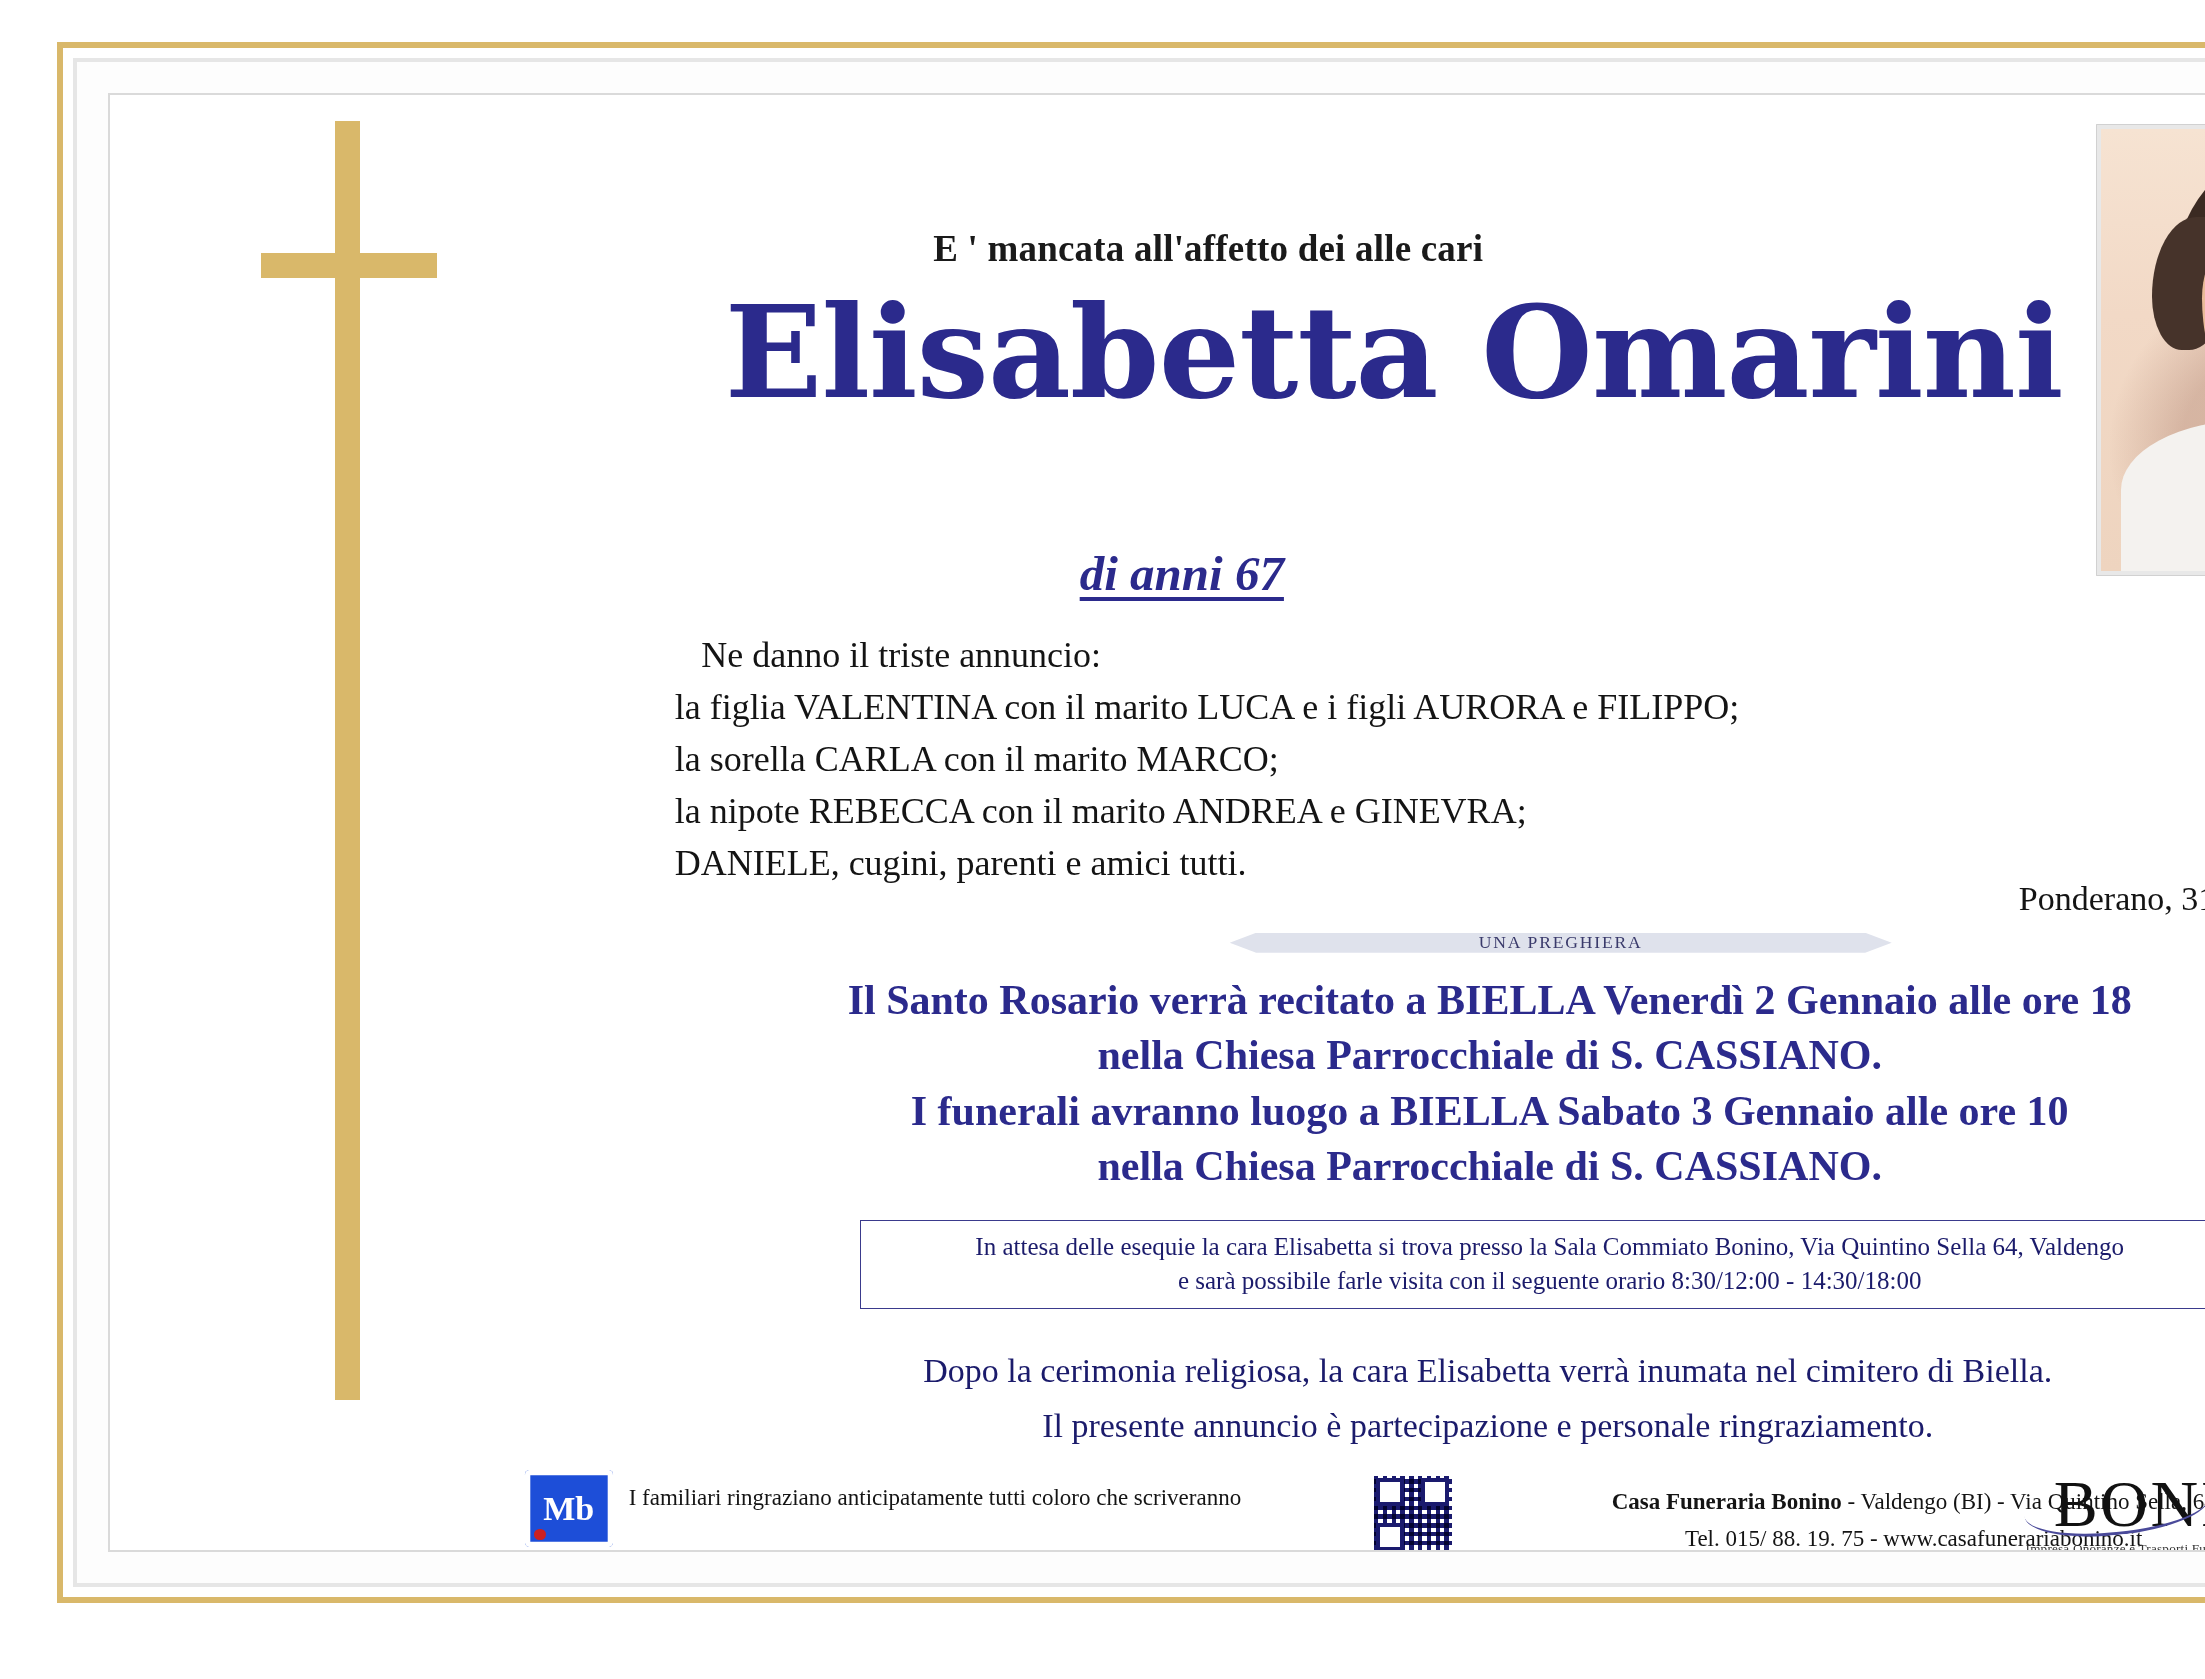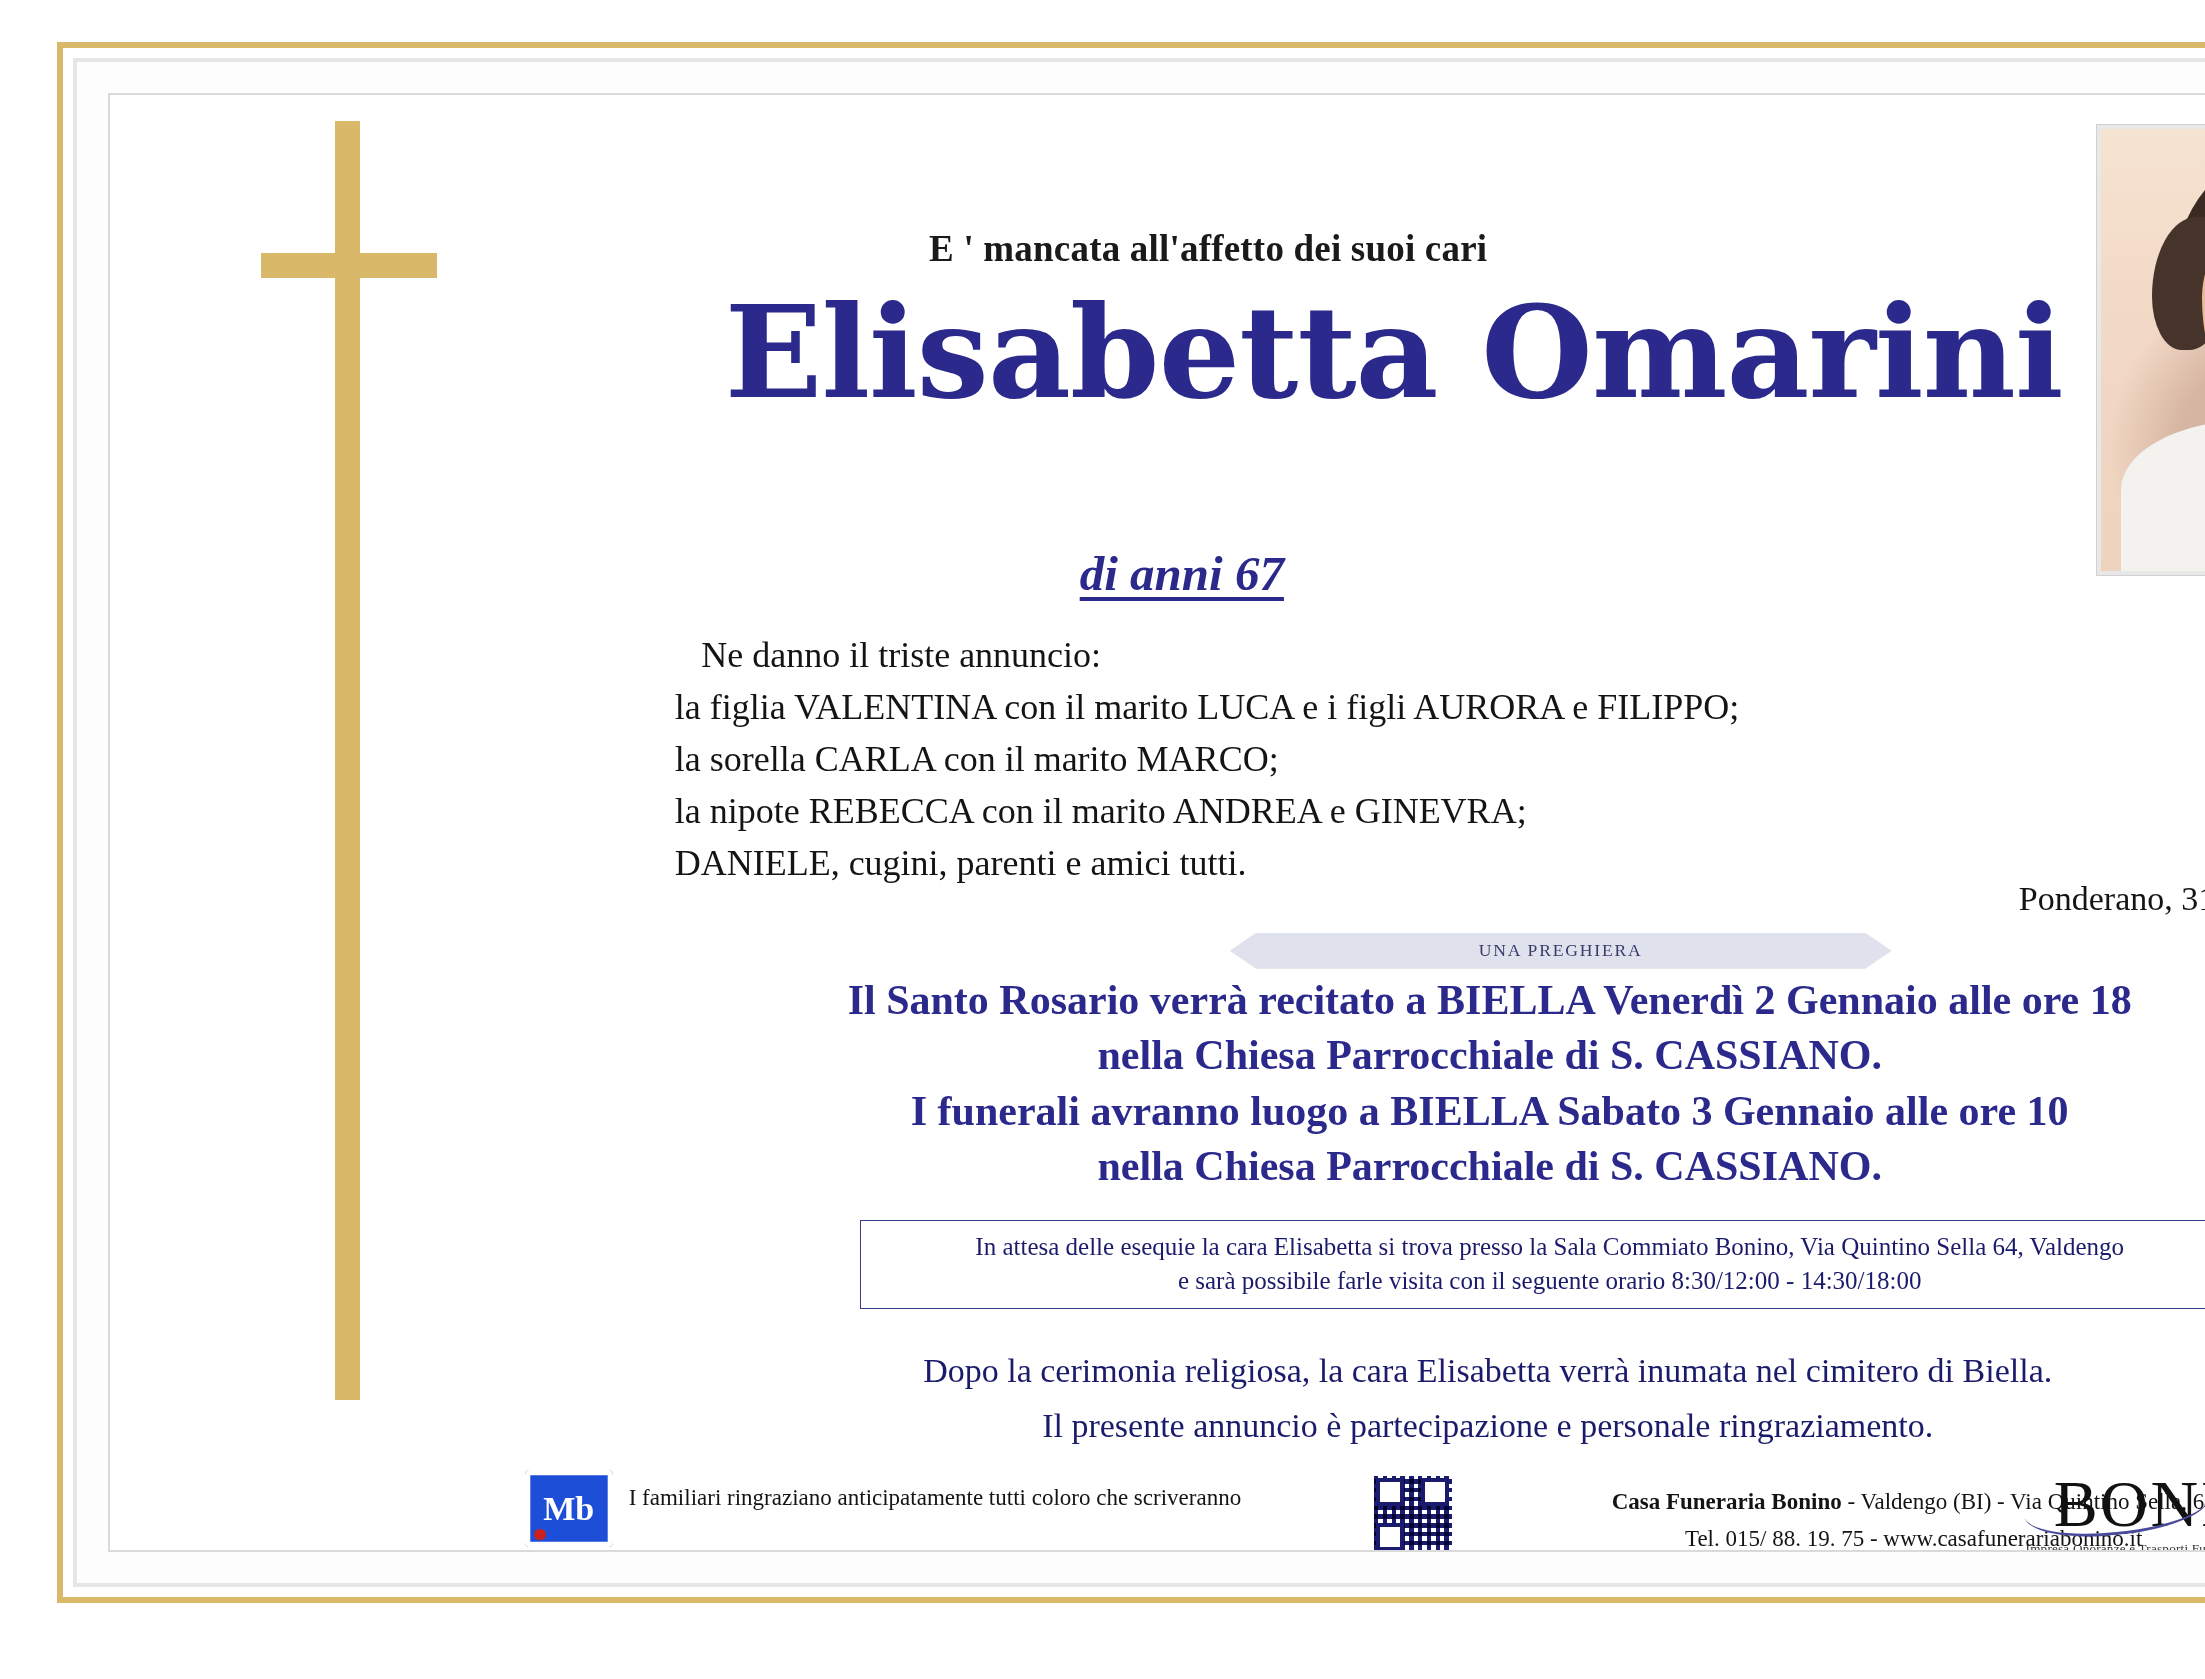"E ' mancata all'affetto dei" div.lead { text: suoi -> alle }
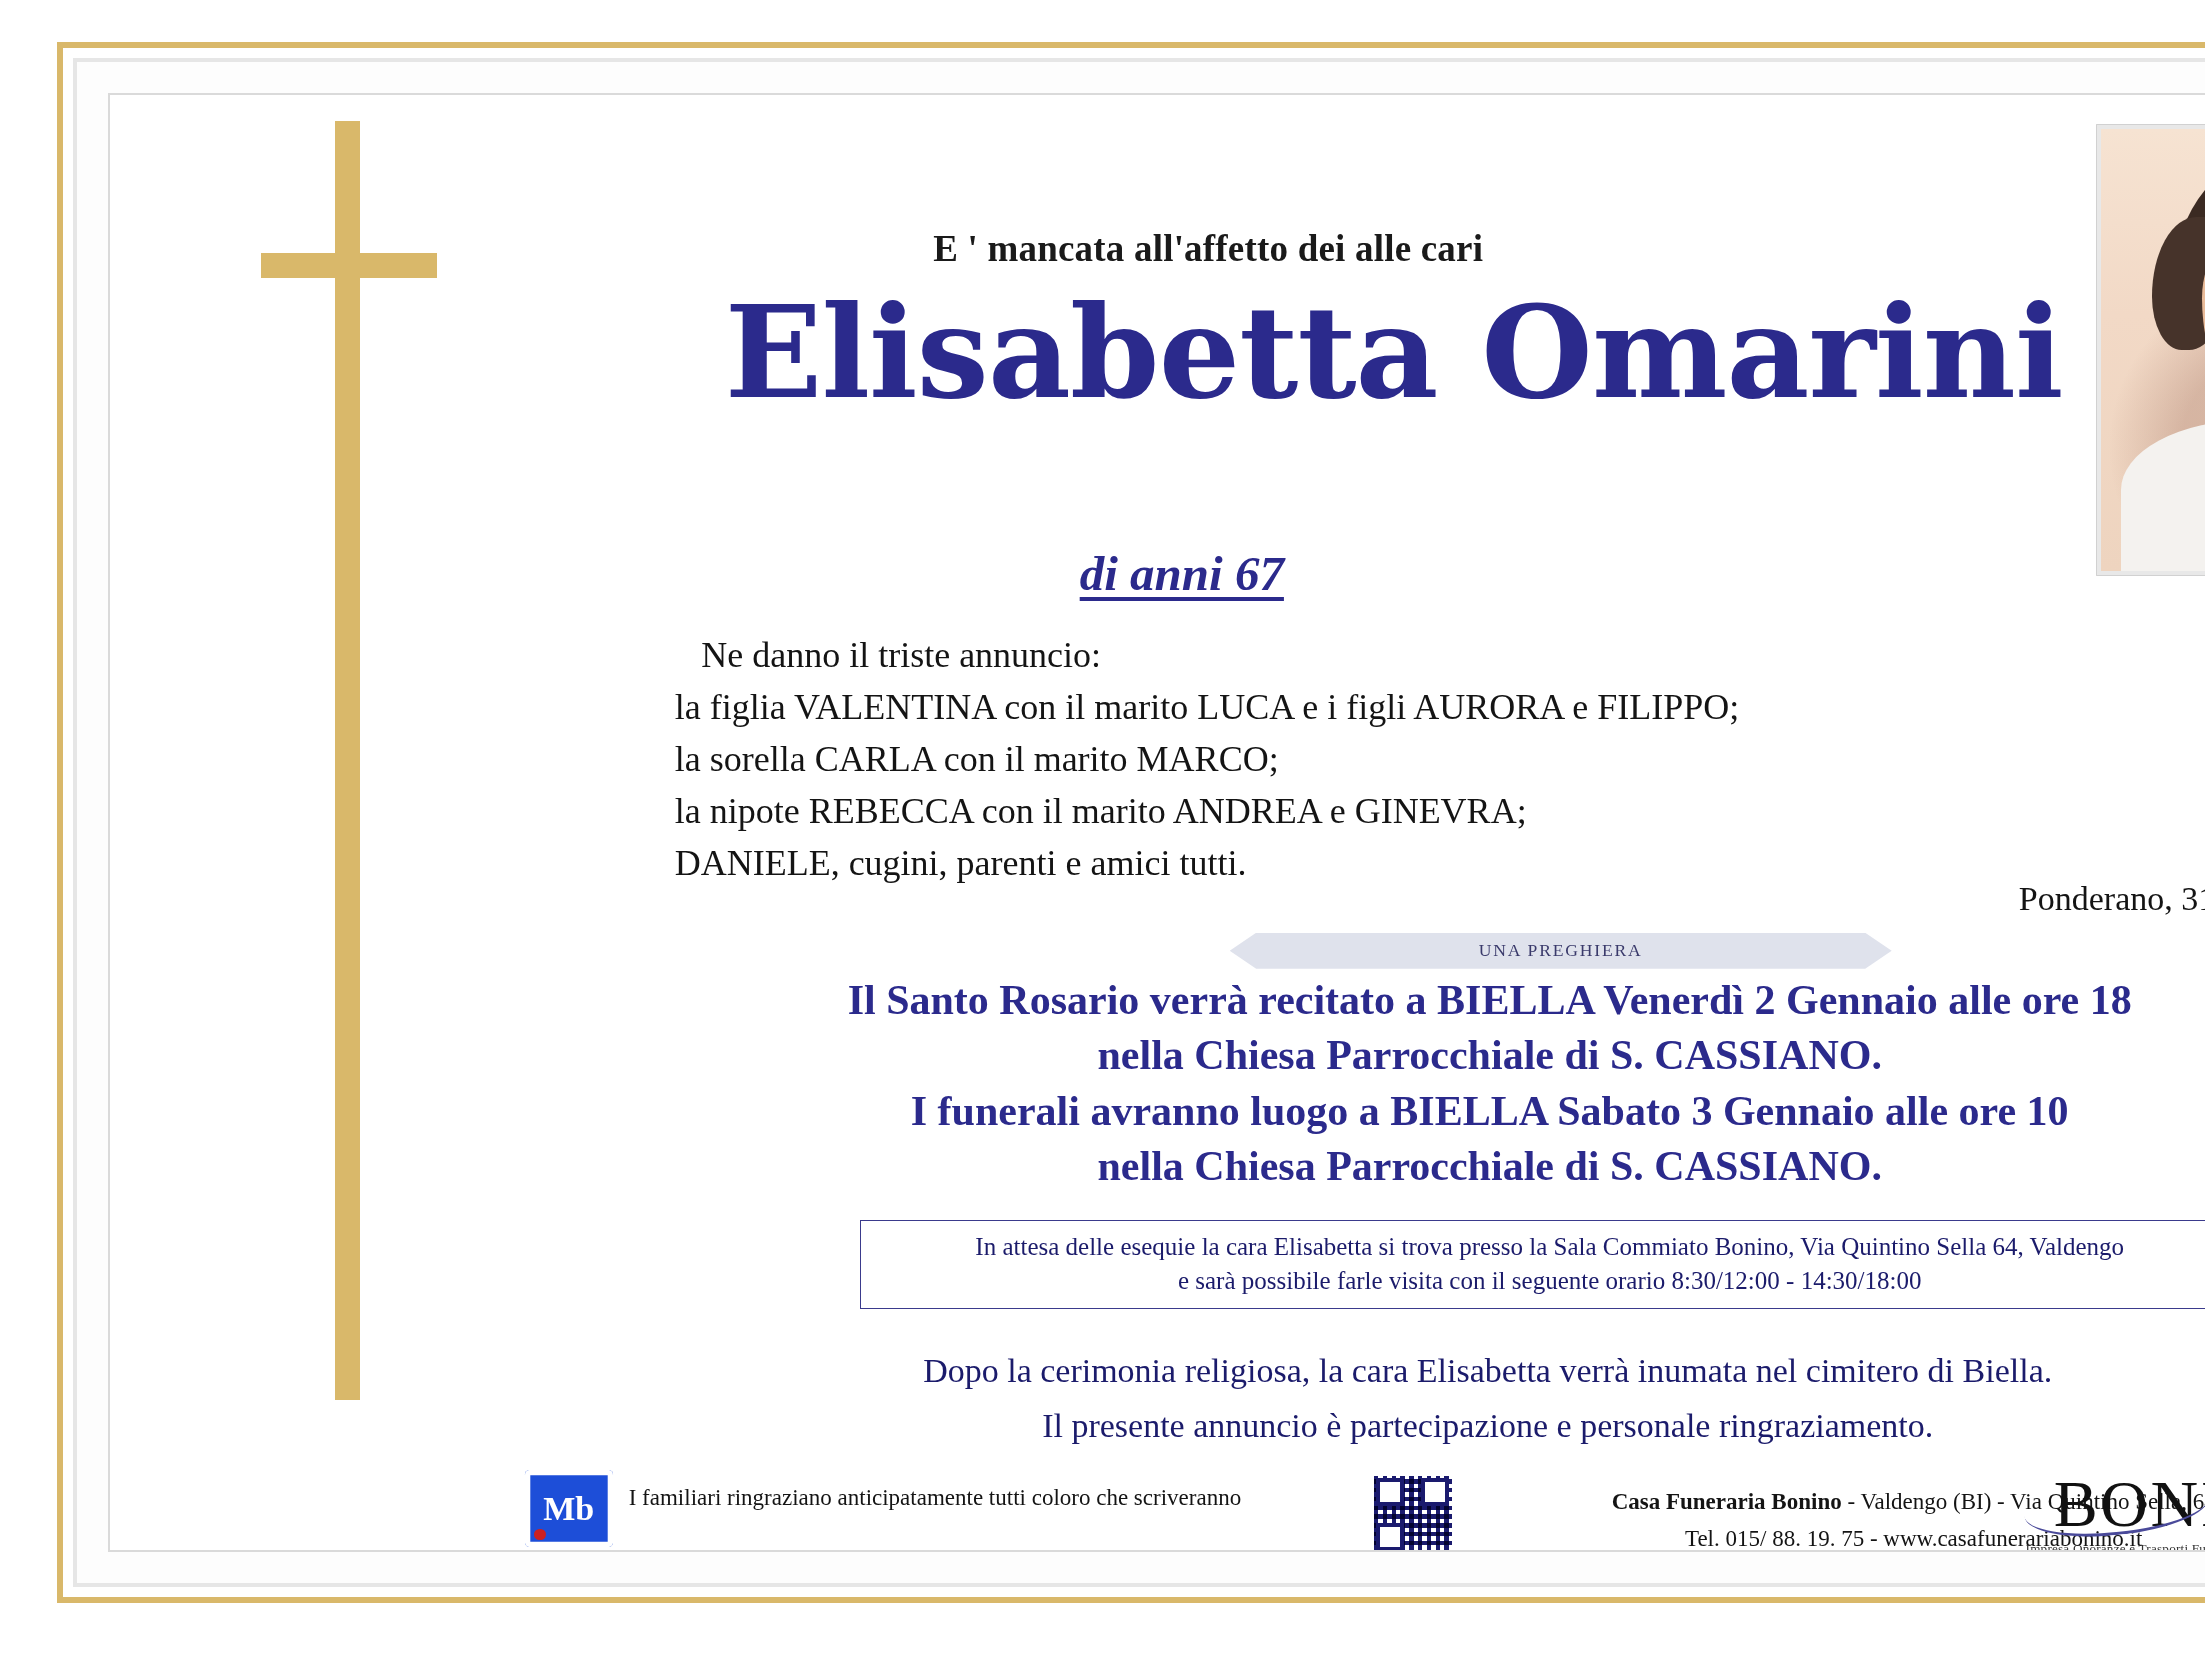"UNA PREGHIERA" .ribbon { height: 36px -> 20px }
